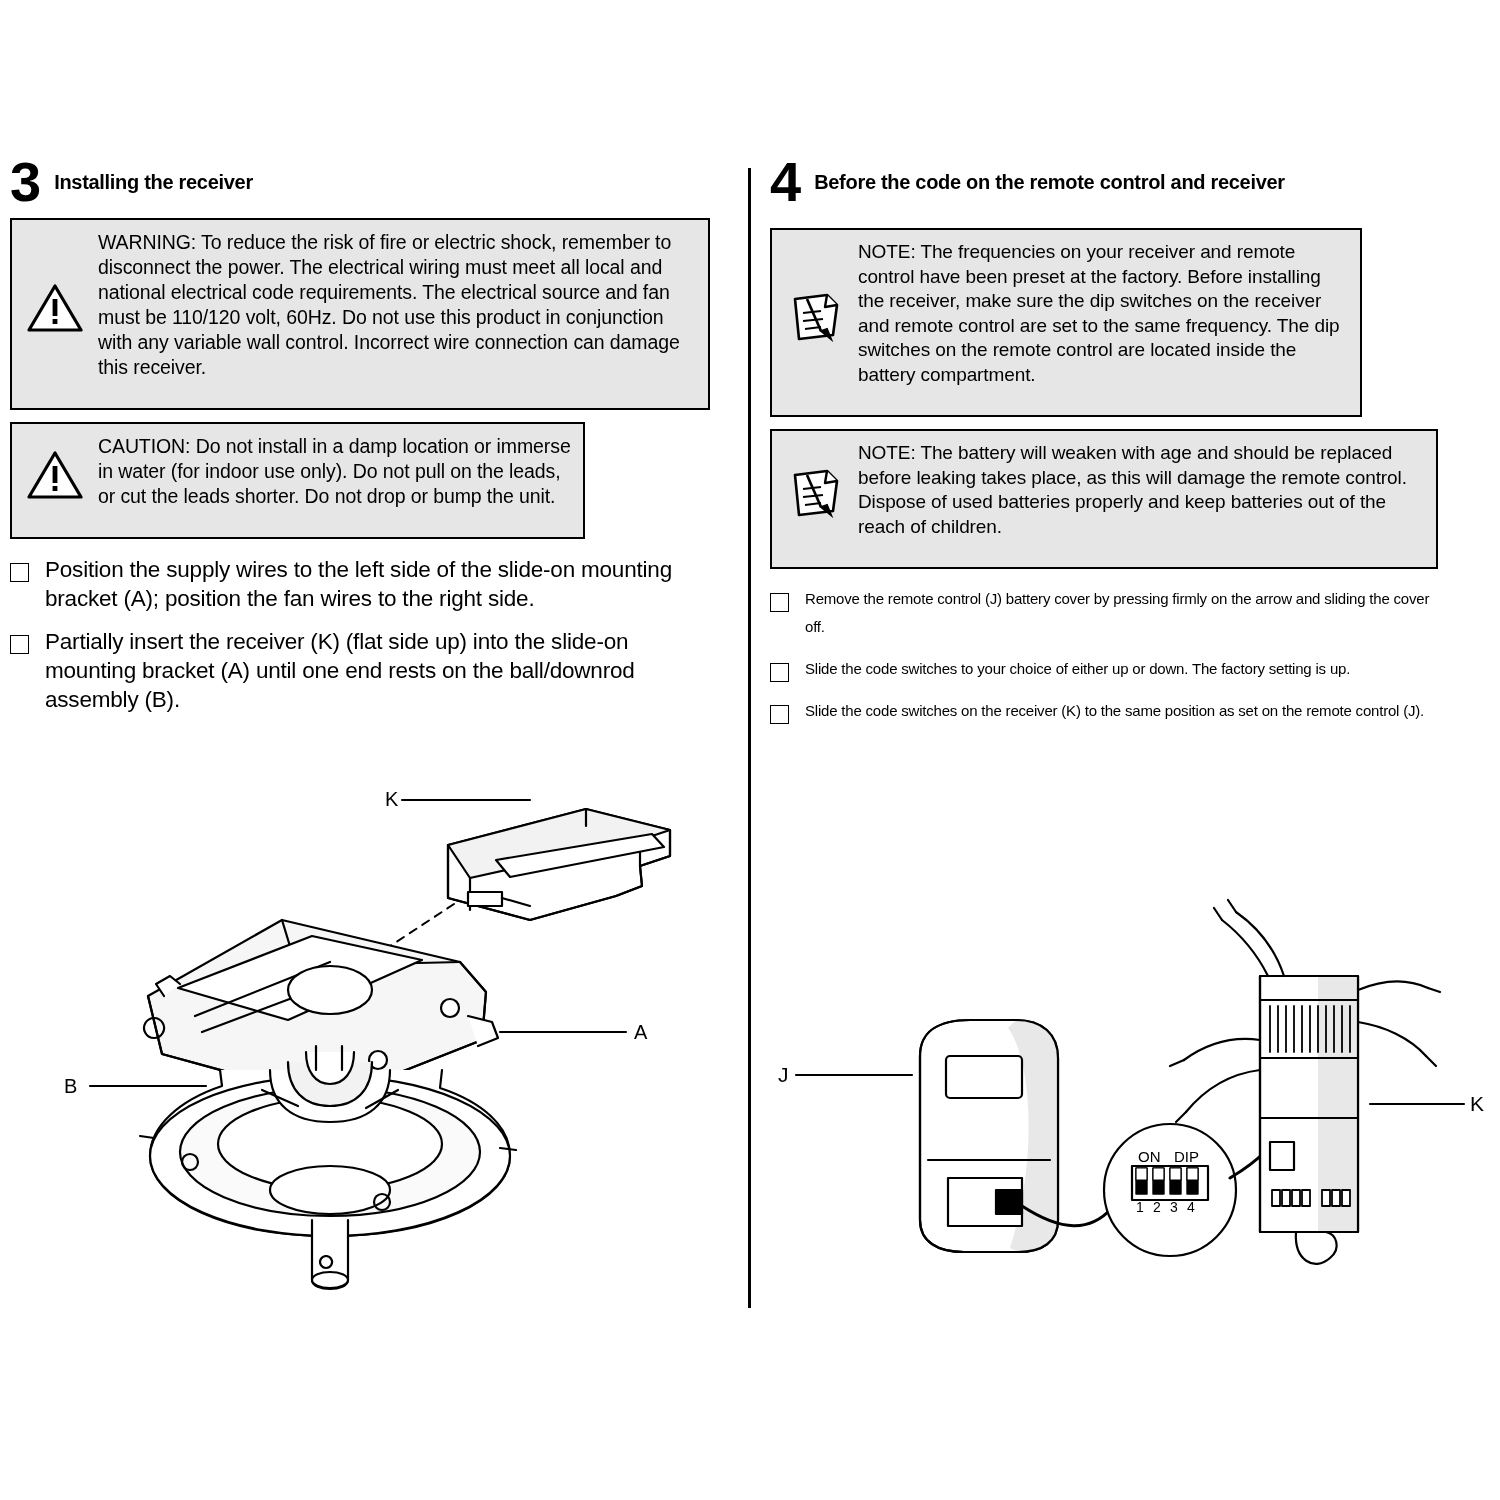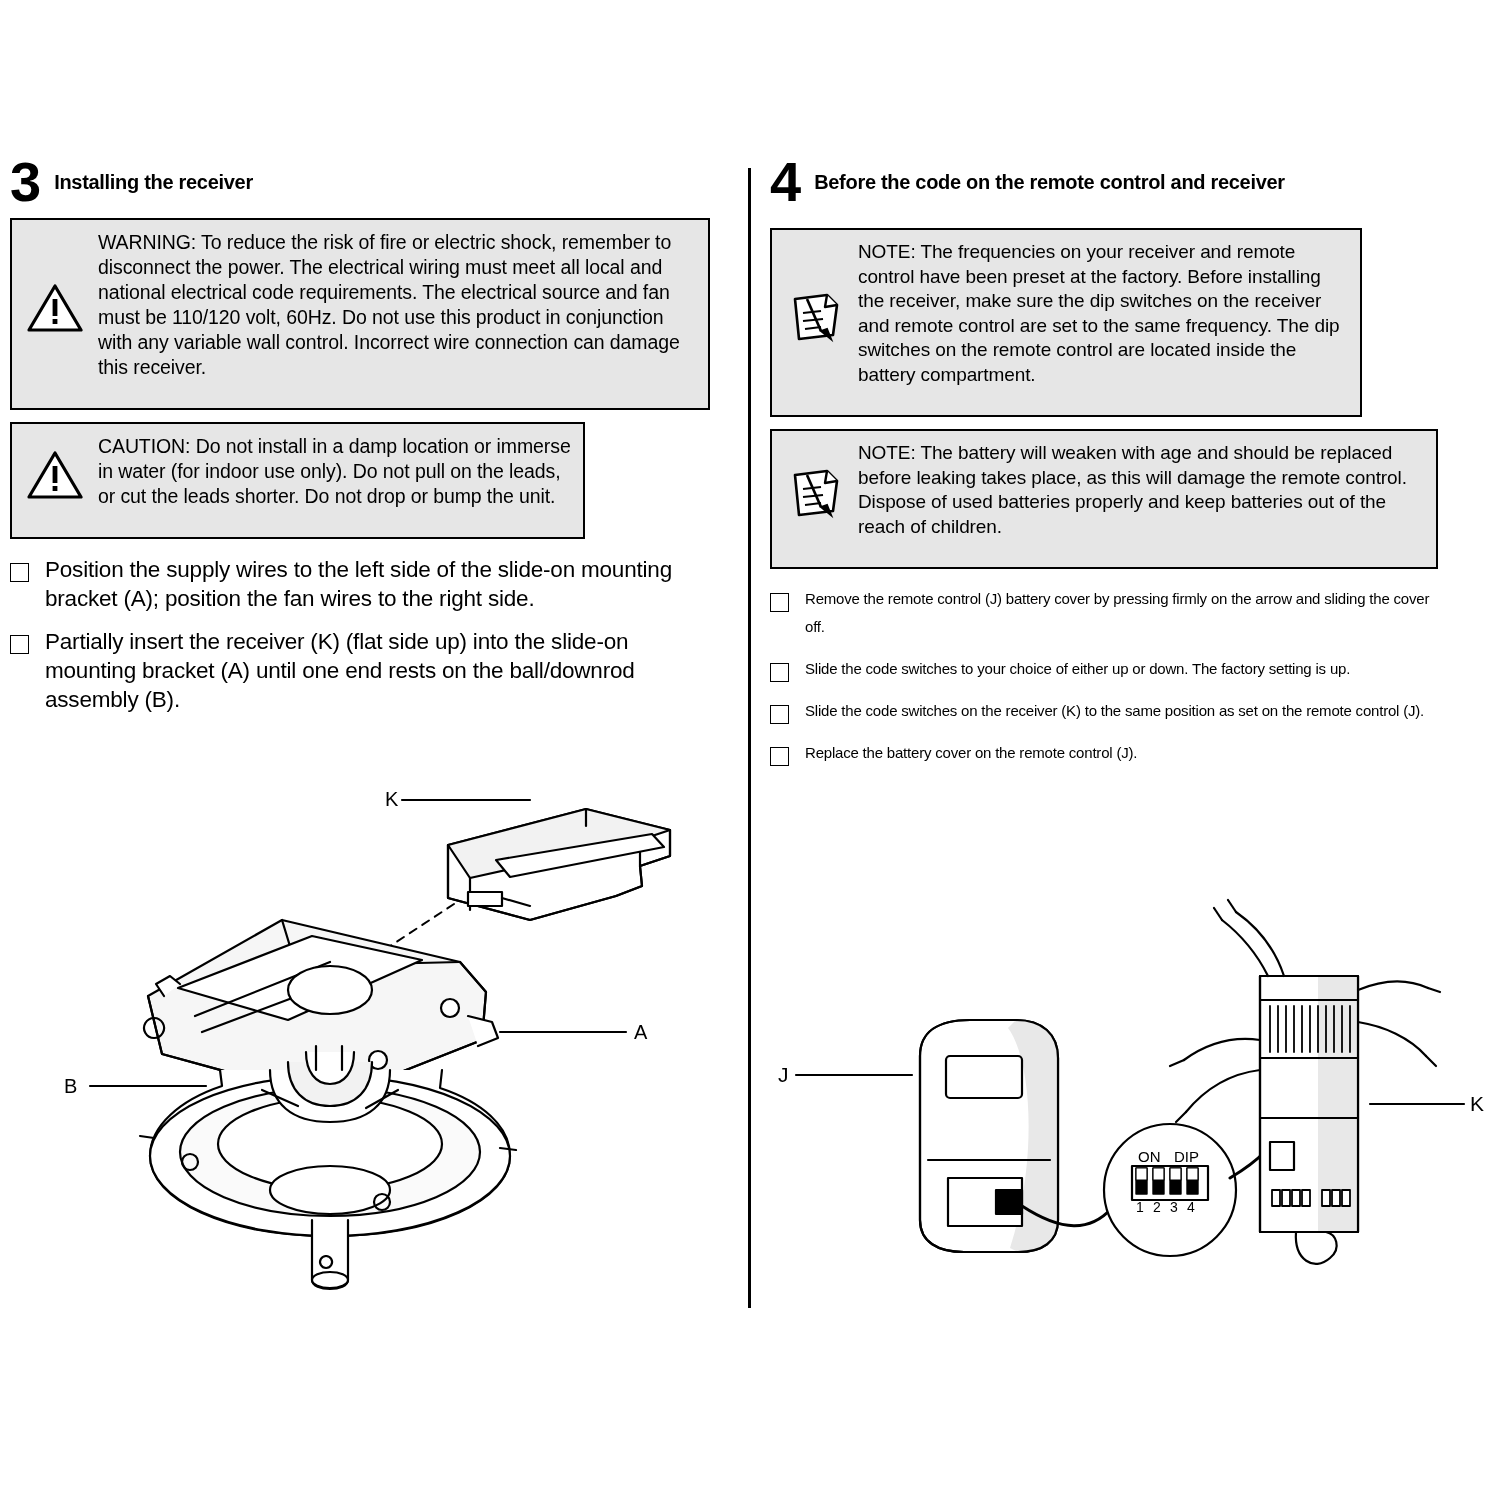"Replace the battery cover on" div.check-item { html: <div> <div></div> <div>Replace the battery cover on the remote control (J).</div> </div> -> none }
